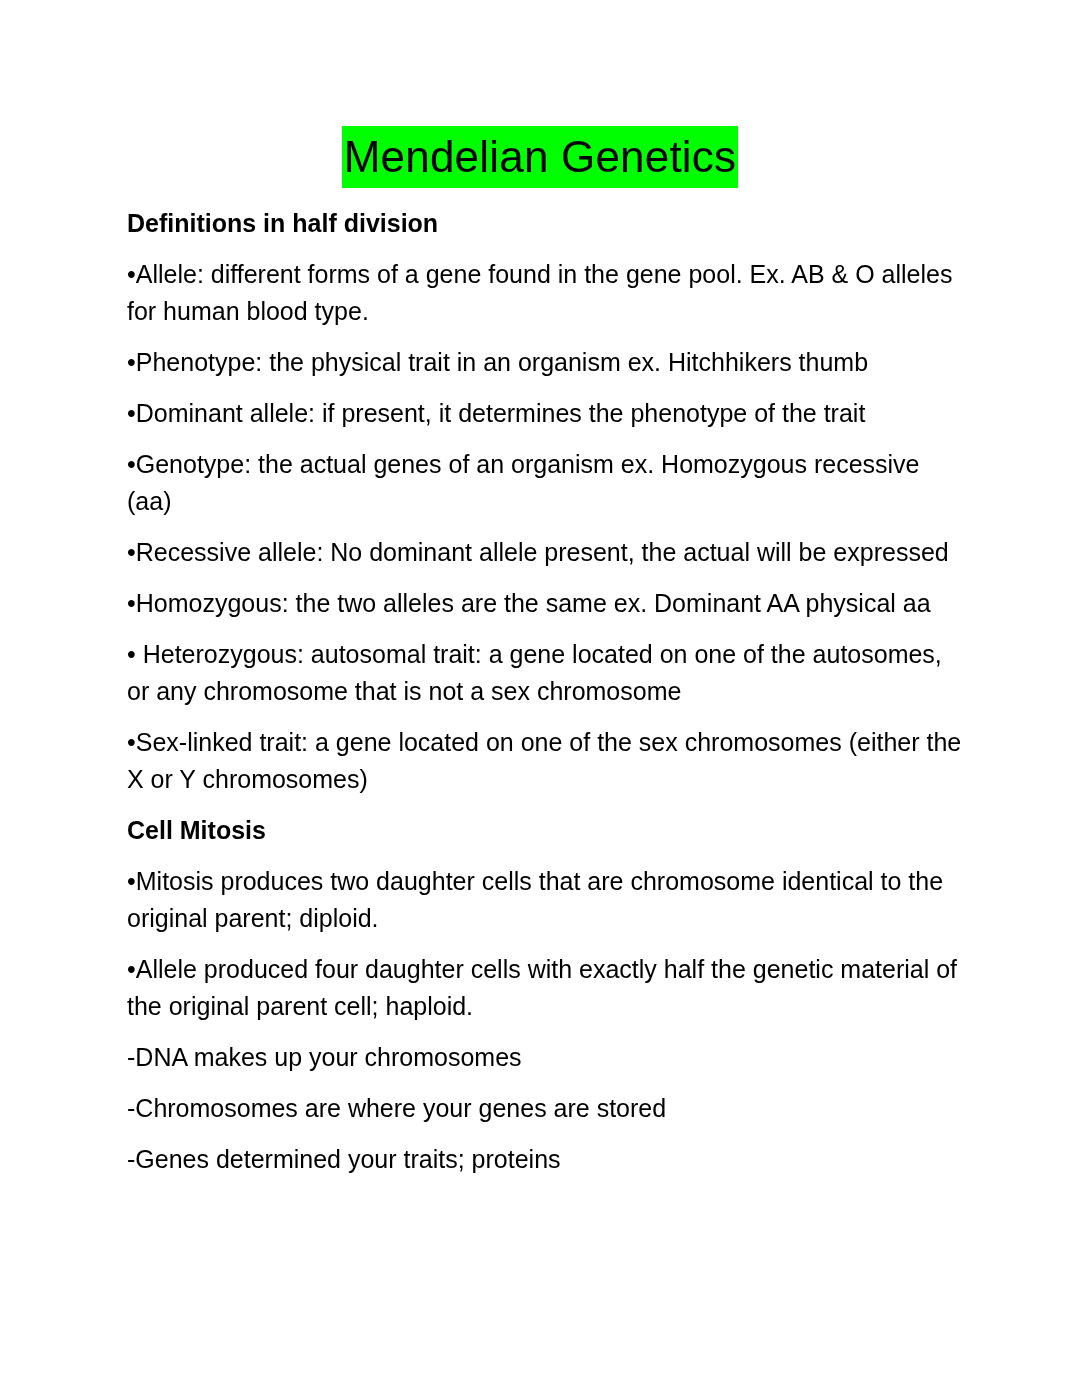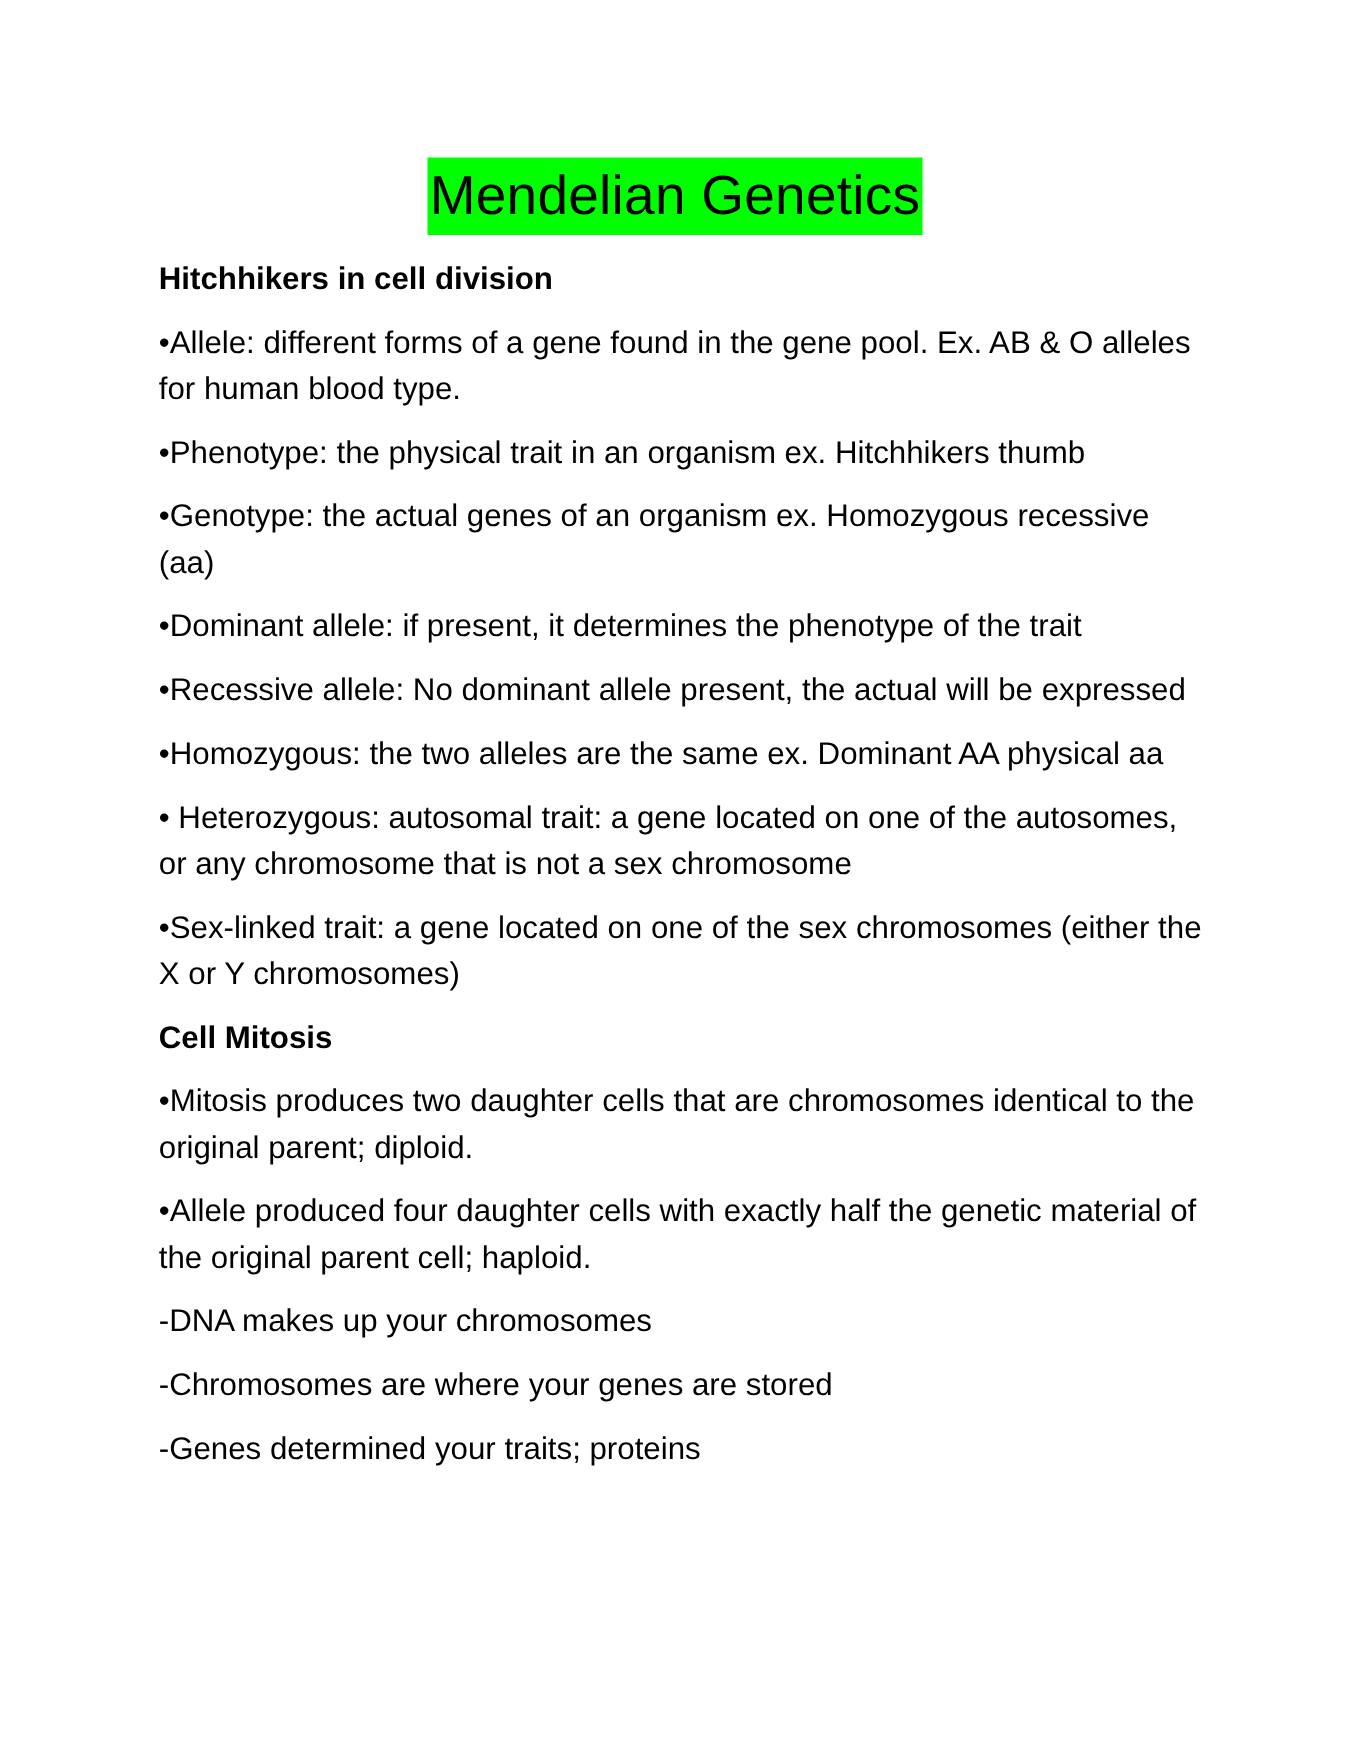"Hitchhikers in cell division" div.heading { text: Hitchhikers in cell -> Definitions in half }
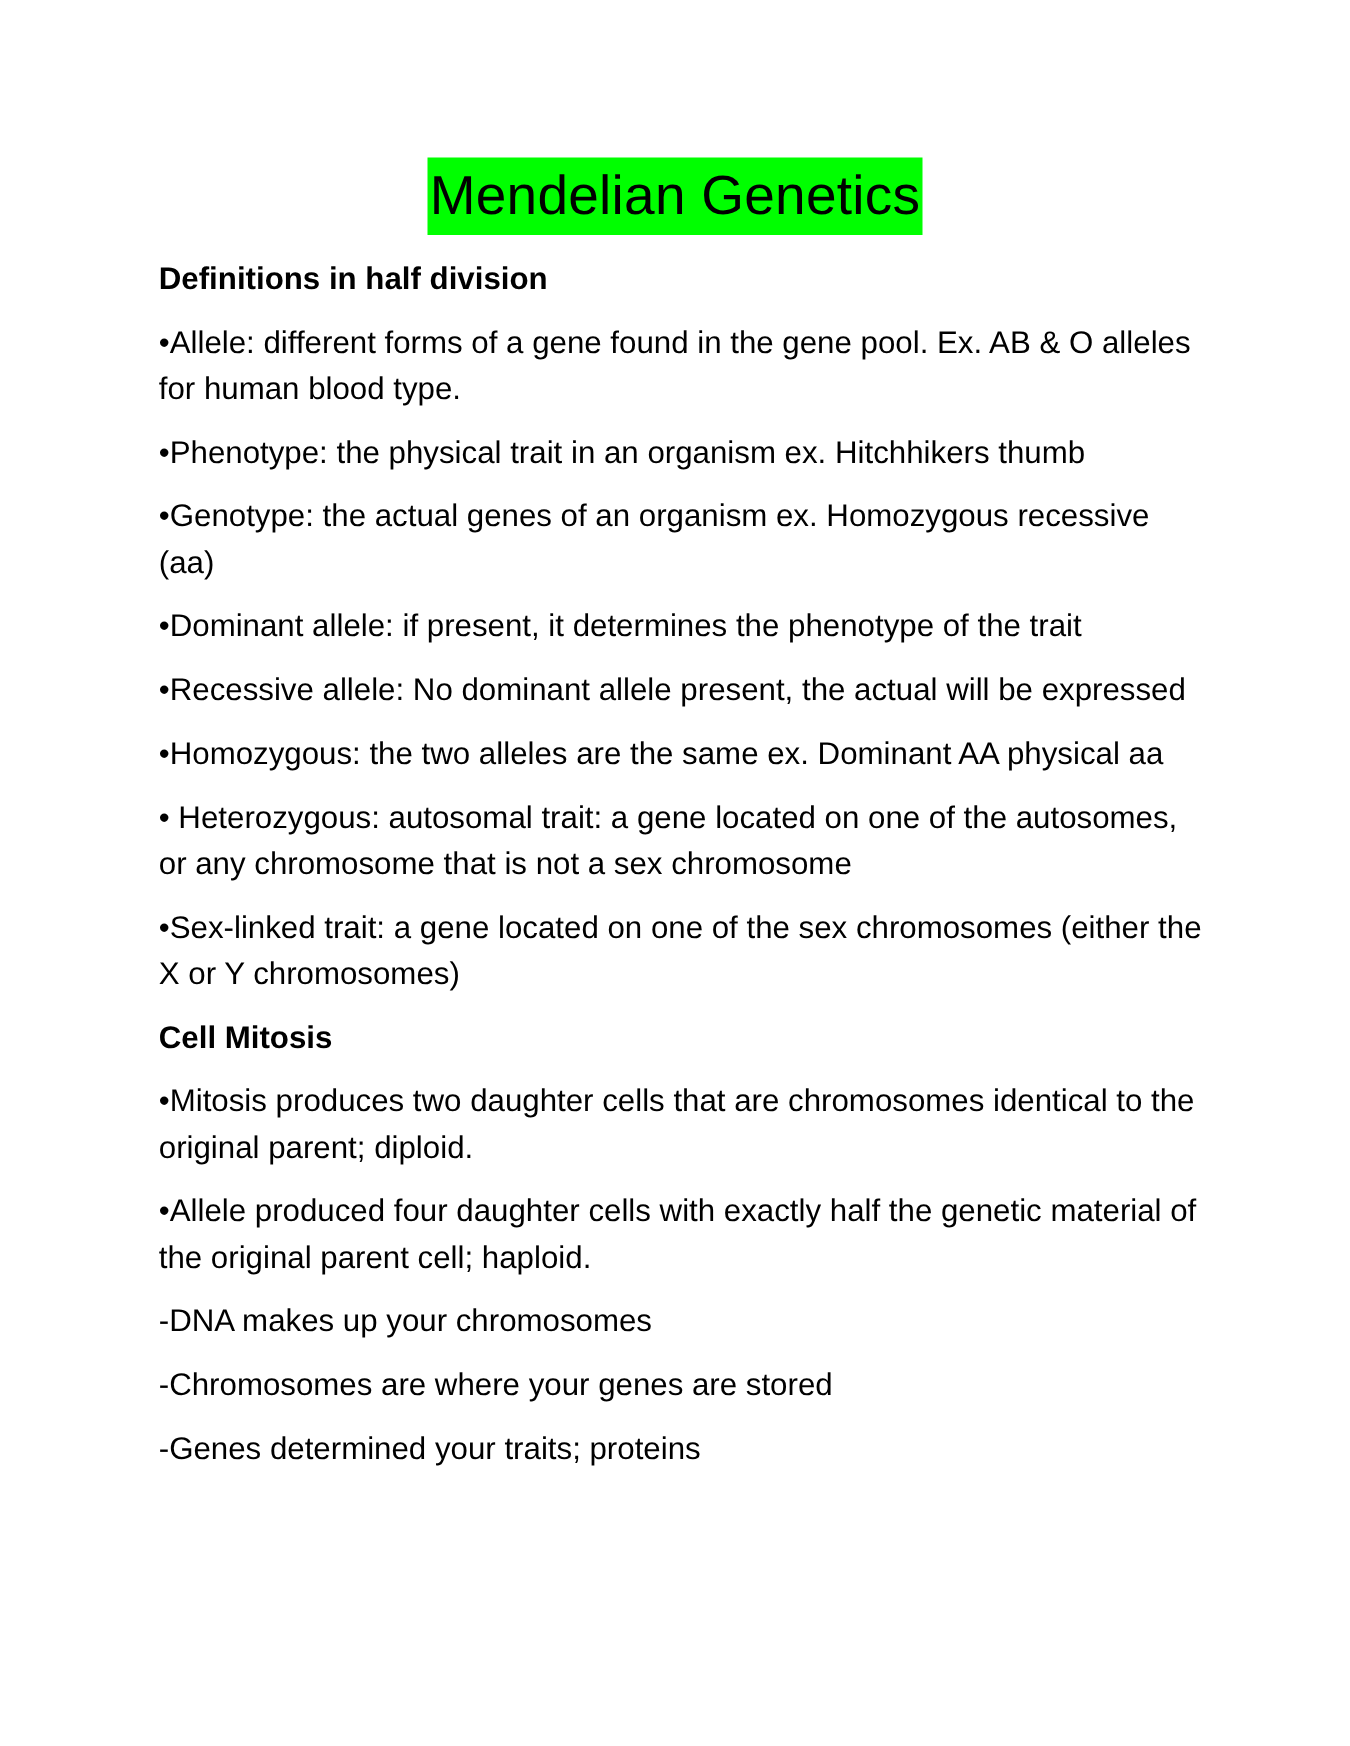"•Genotype: the actual genes of" div.para { order: before "•Dominant allele: if present, it" -> after "•Dominant allele: if present, it" }
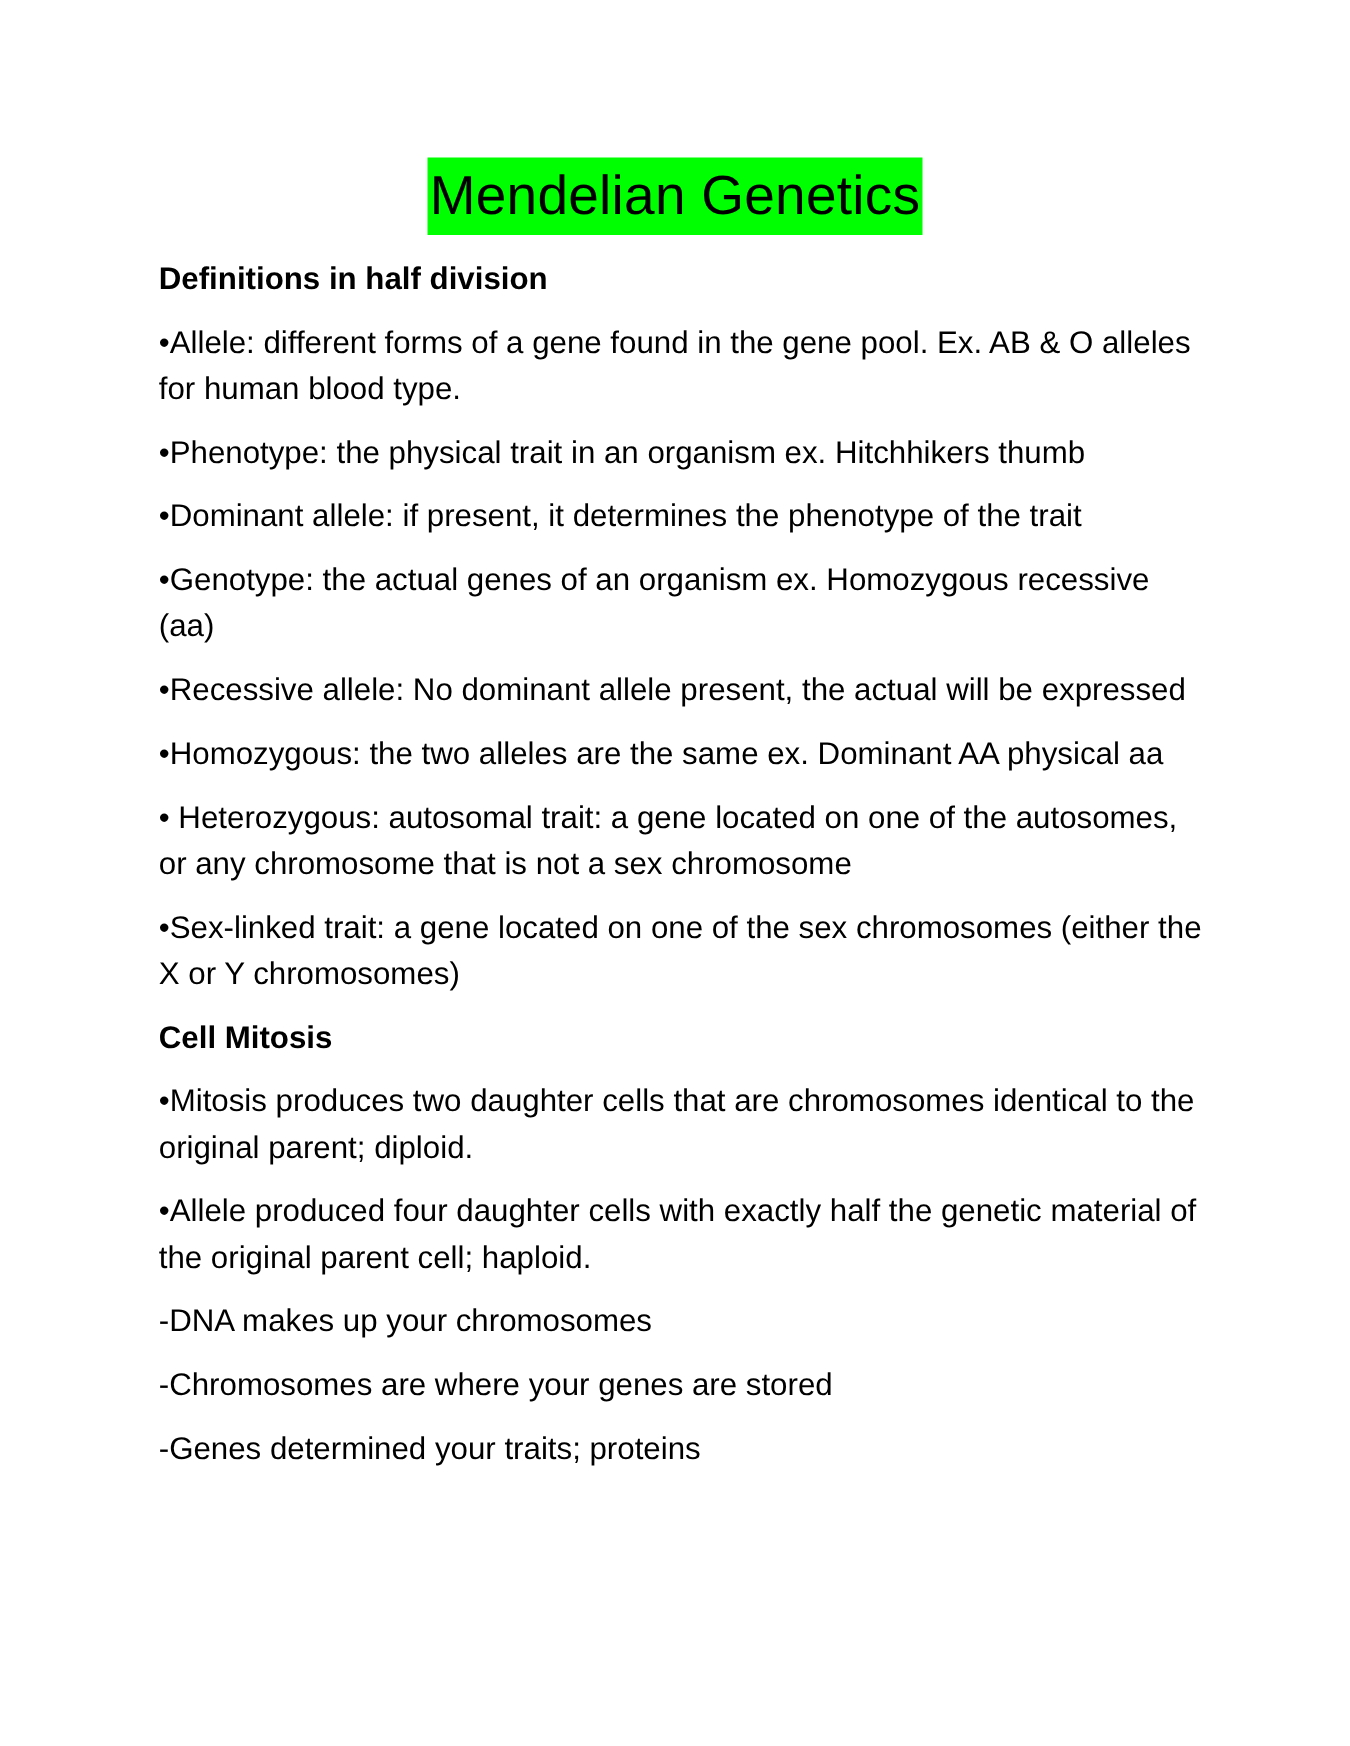"•Mitosis produces two daughter cells" div.para { text: chromosomes -> chromosome }
